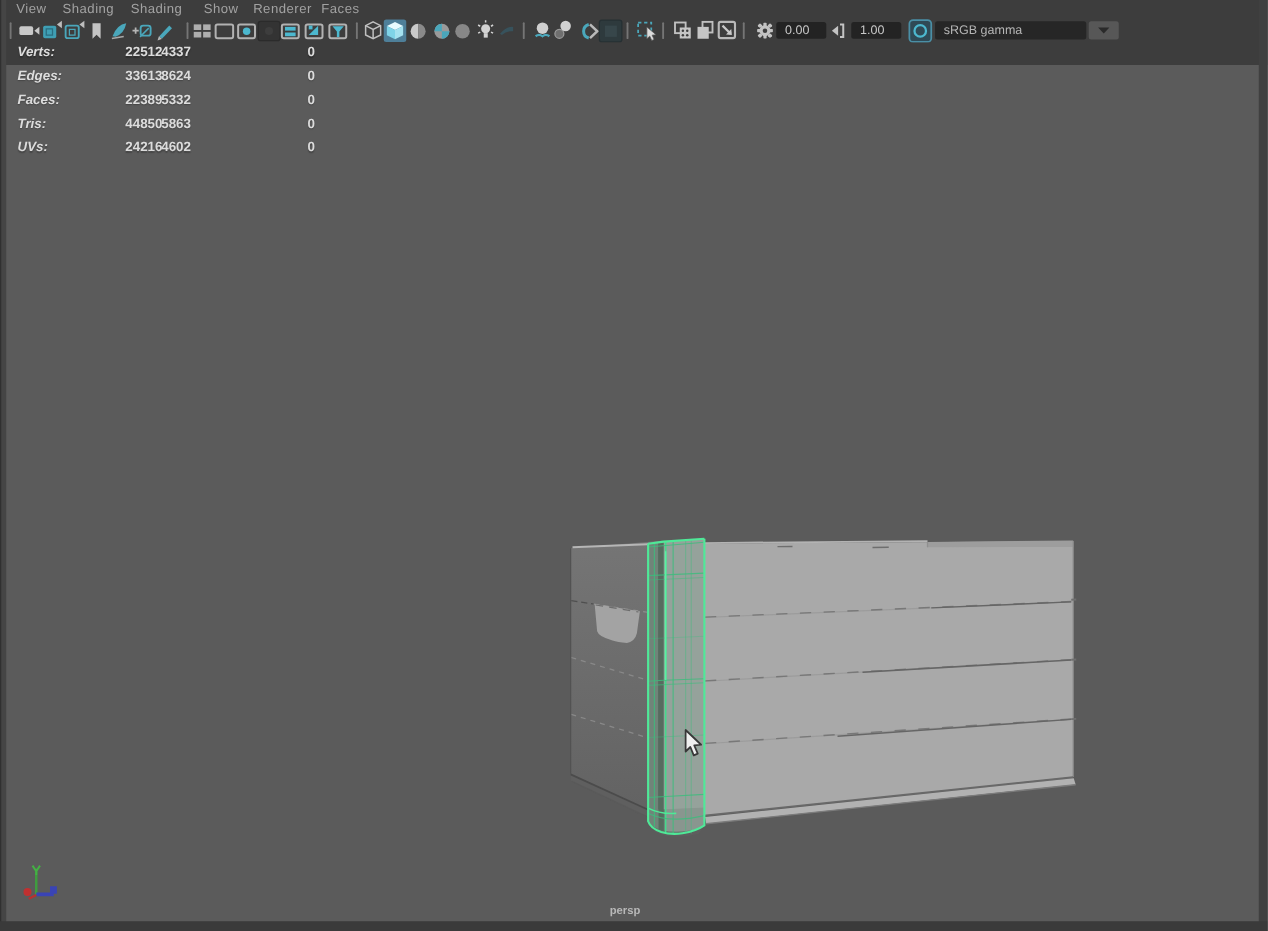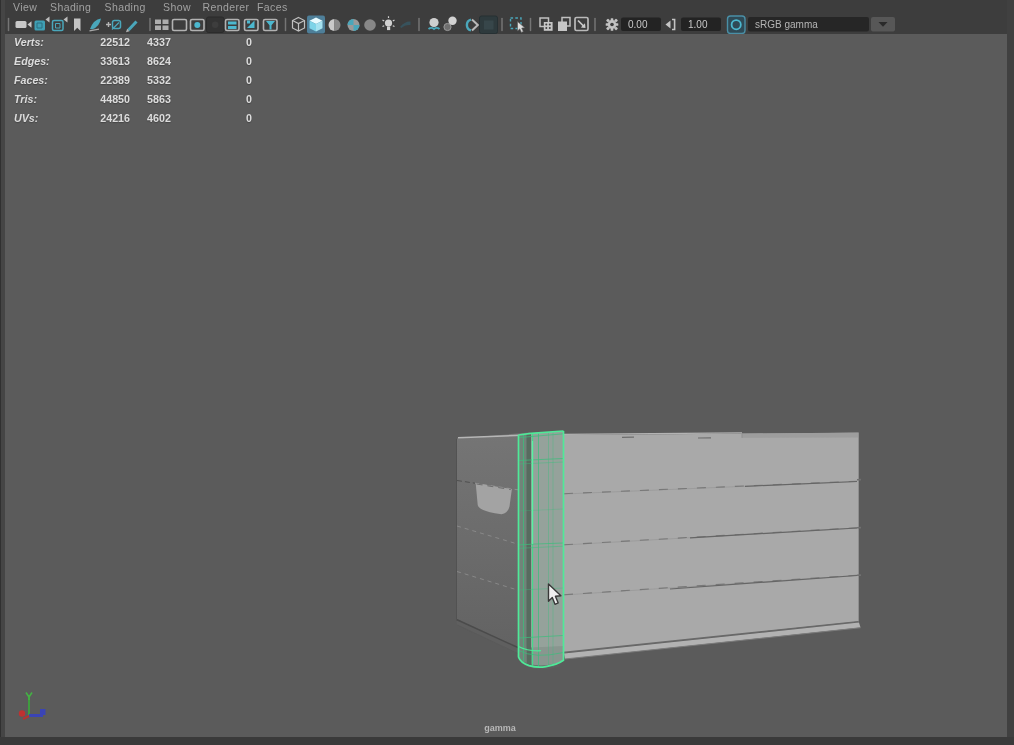"View" #topbar { height: 34px -> 52px }
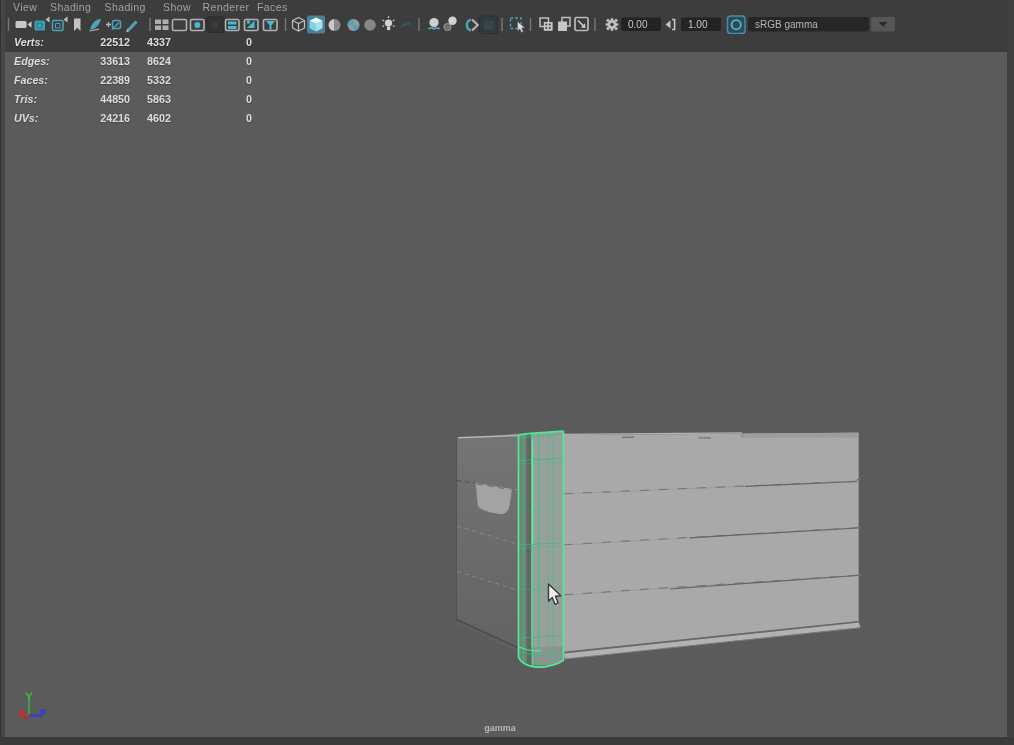"4337" .n2 { text-align: center -> left }
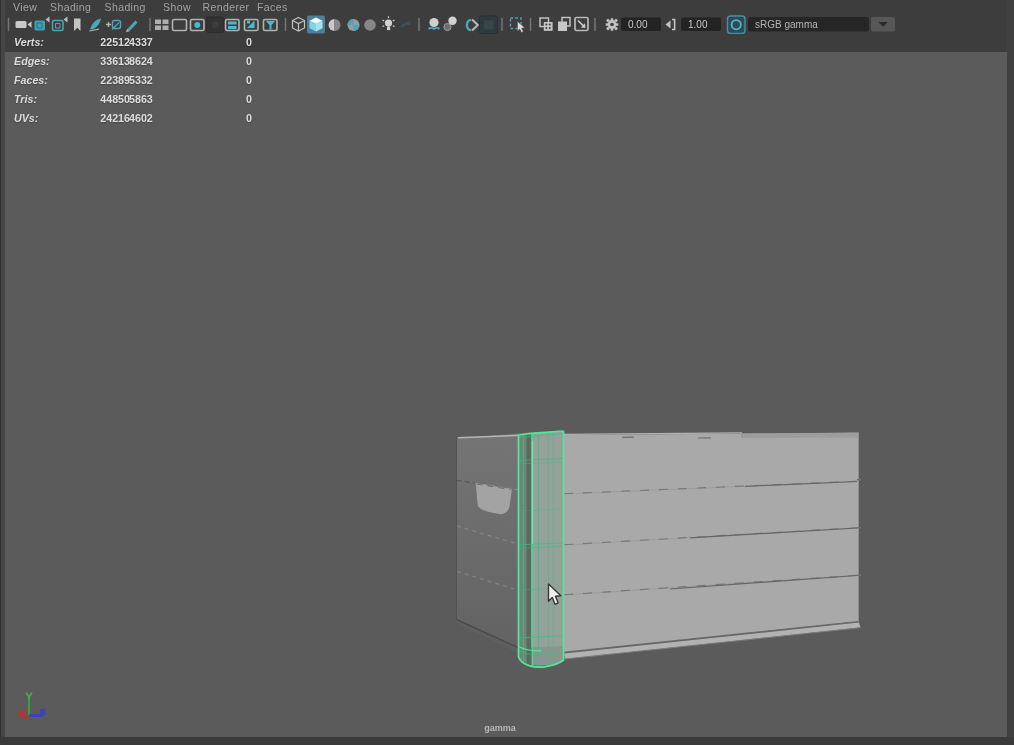"gamma" div { text: gamma -> persp }
